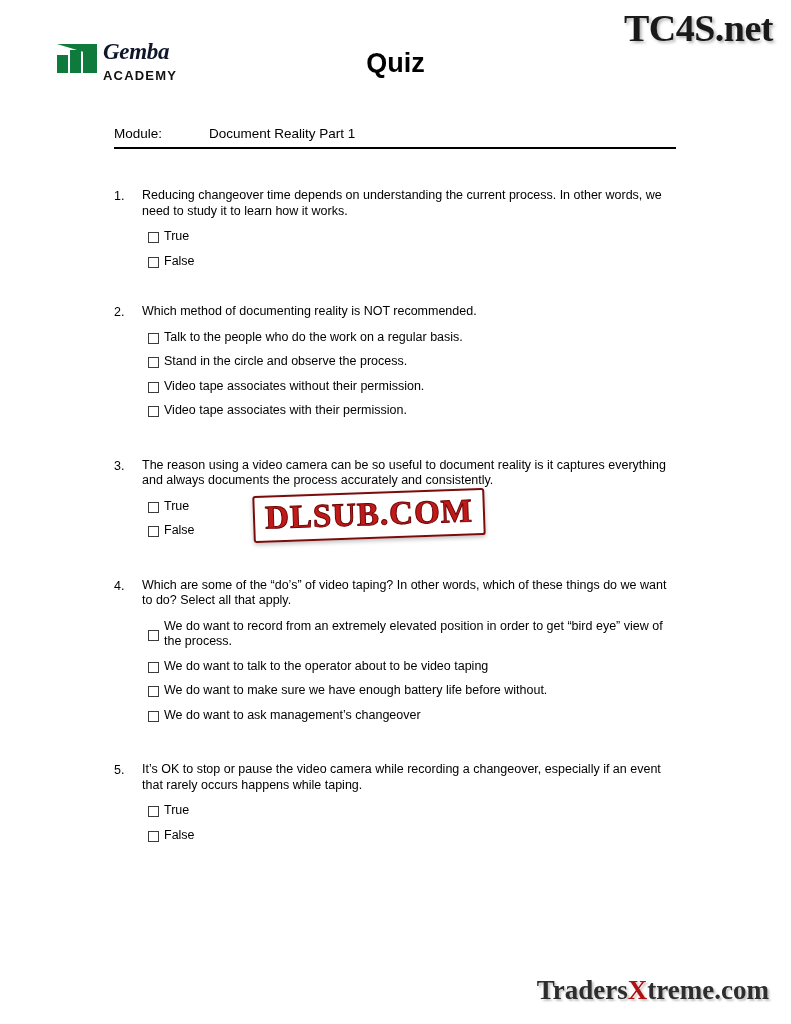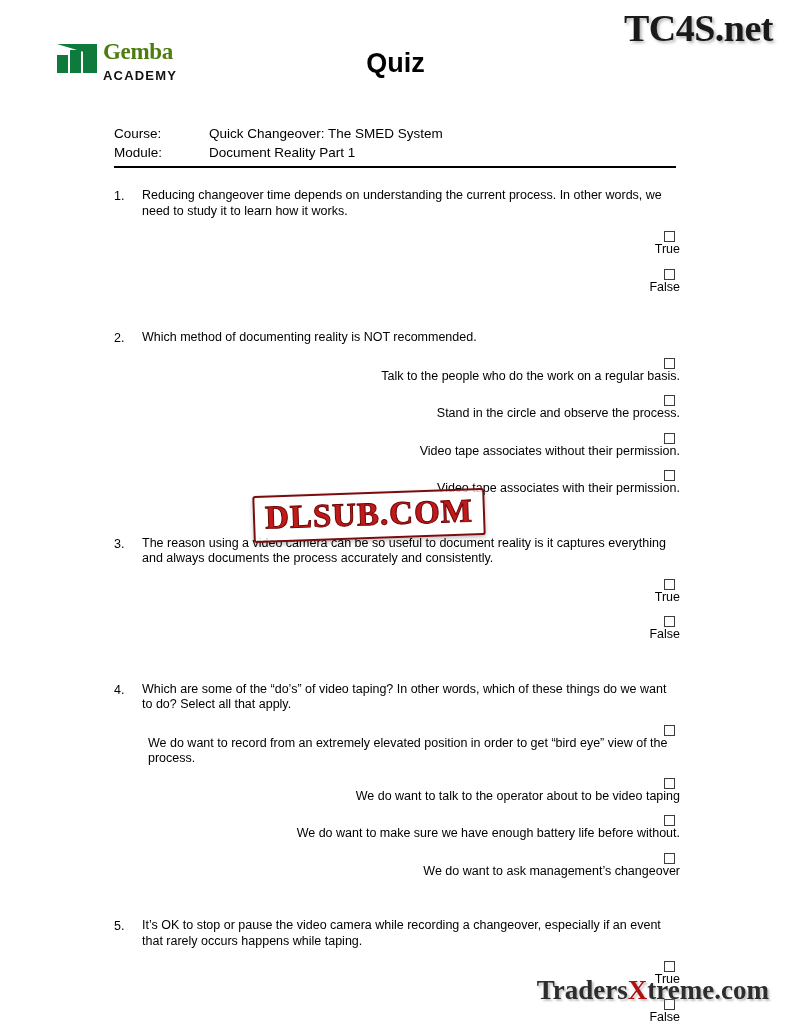"Gemba" .logo-gemba { color: #4d7c0f -> #0f172a; font-style: none -> italic }
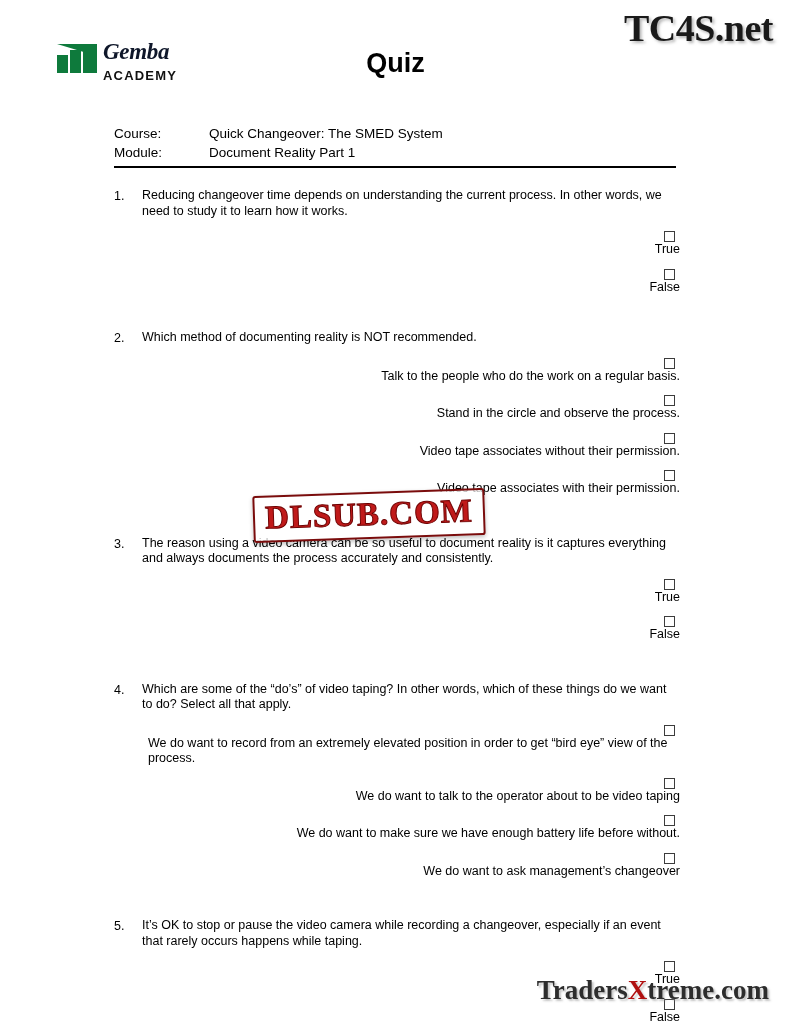"Course:" div.meta-row { html: <div> <div>Course:</div> <div>Quick Changeover: The SMED System</div> </div> -> none }
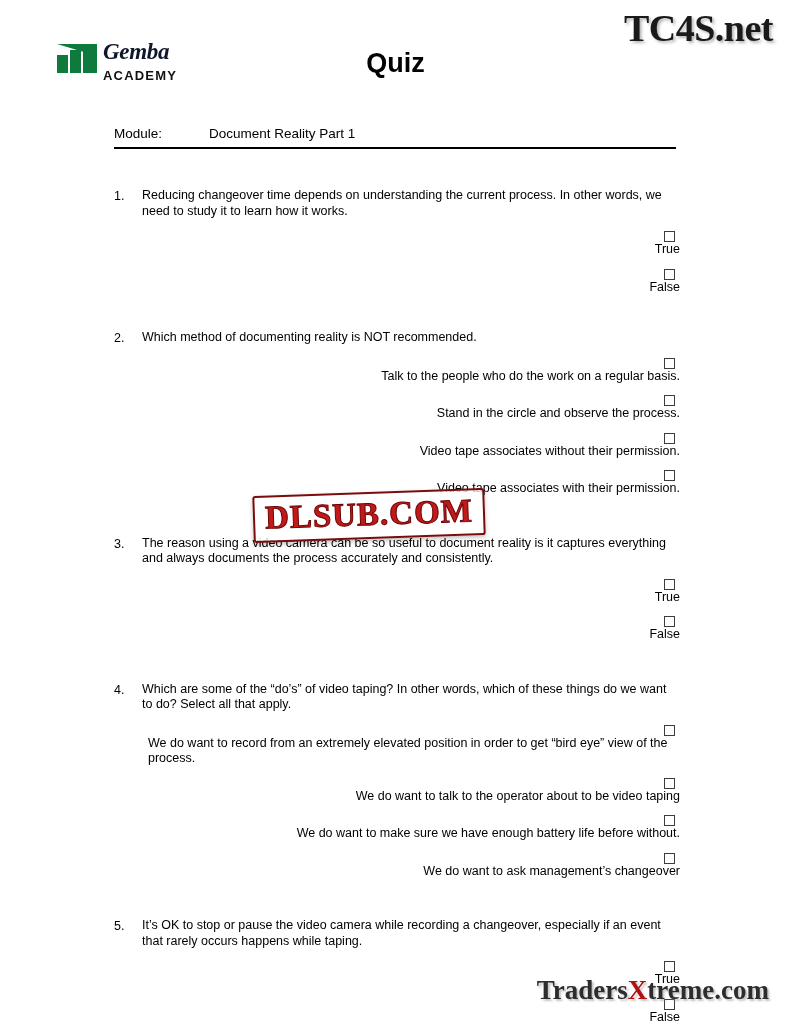"True" .opt { align-items: flex-end -> center; flex-direction: column -> none }
